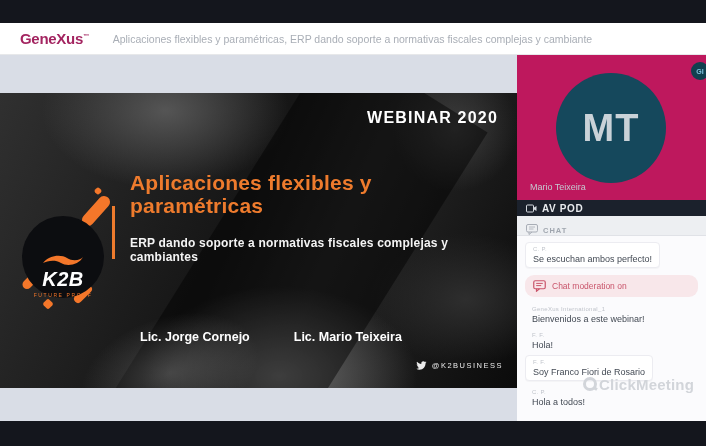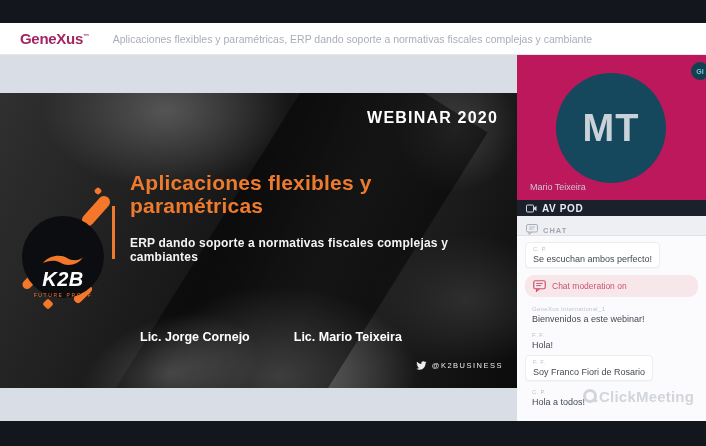"ClickMeeting" .watermark { bottom: 16px -> 28px }
